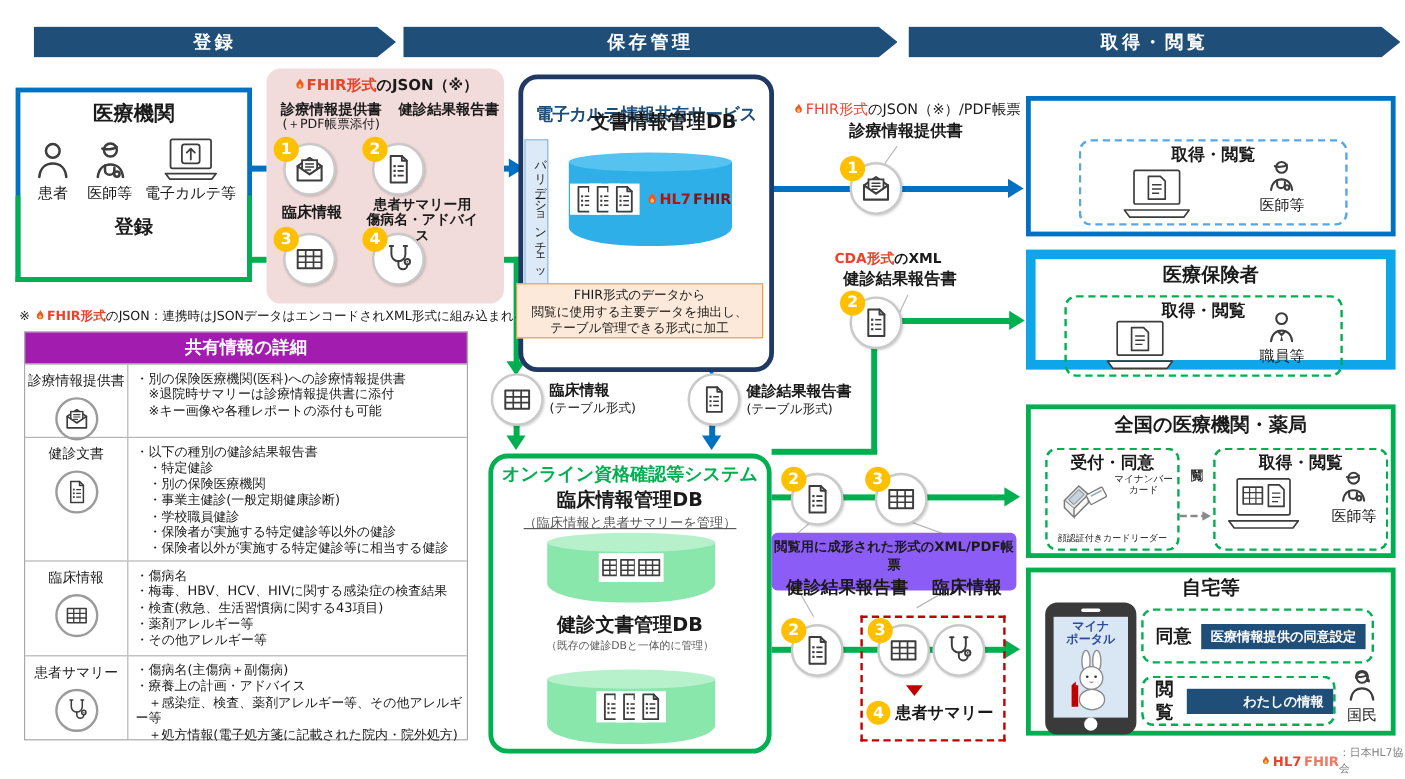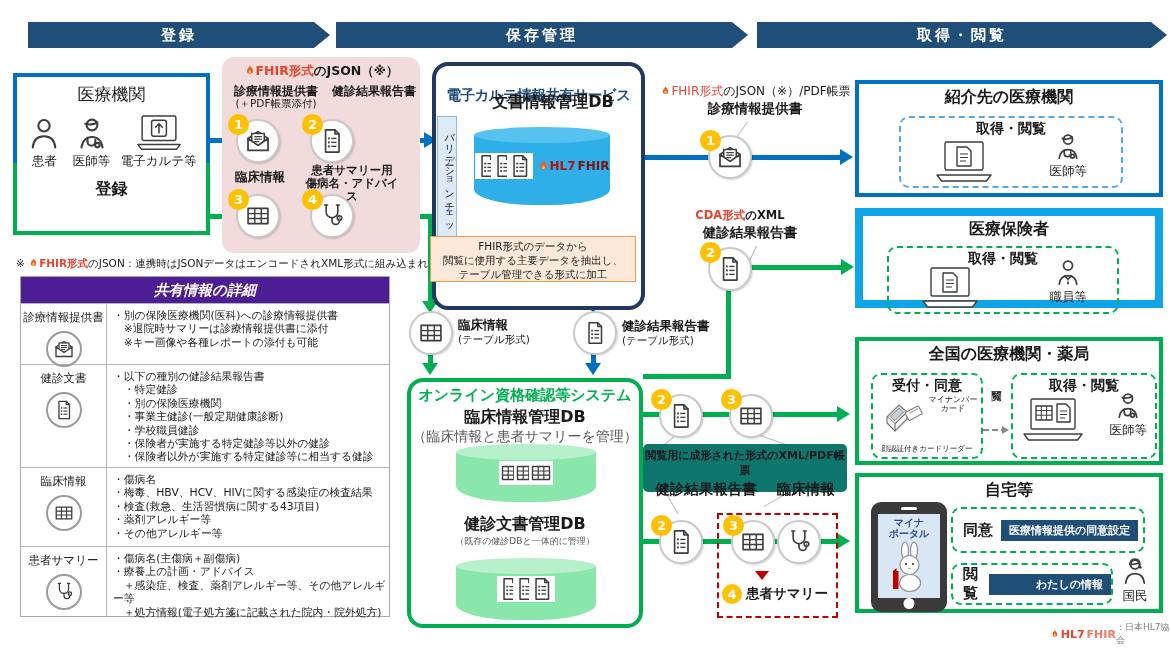"医療機関" div { font-weight: normal -> bold }
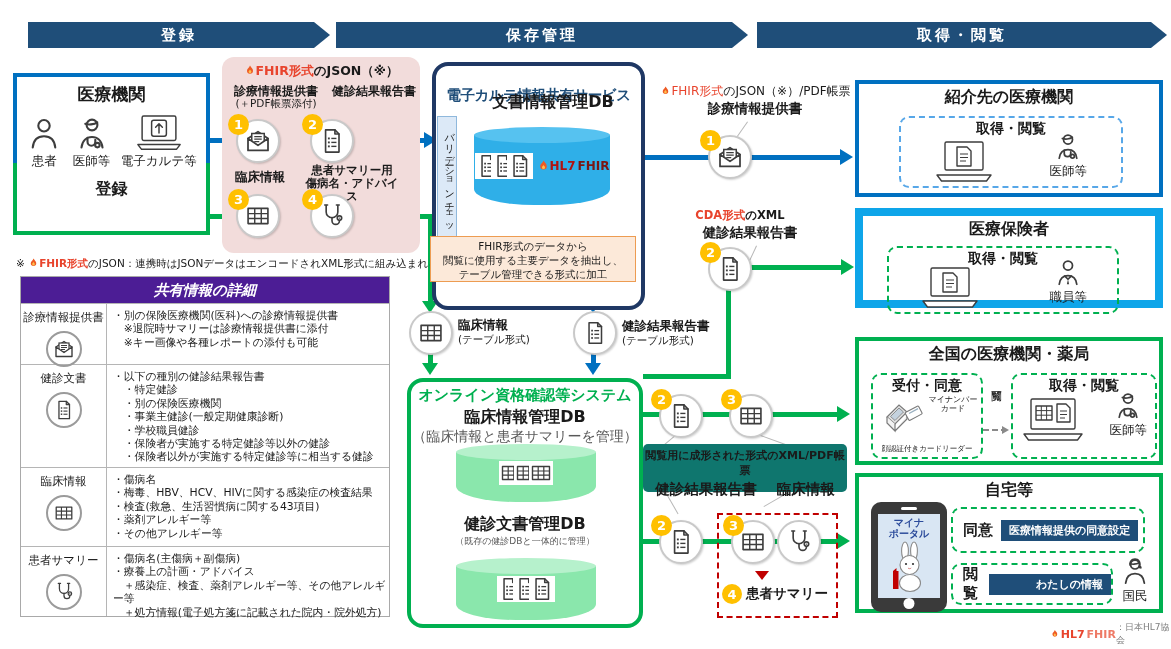"紹介先の医療機関" div.title { html: <div>紹介先の医療機関</div> -> none }
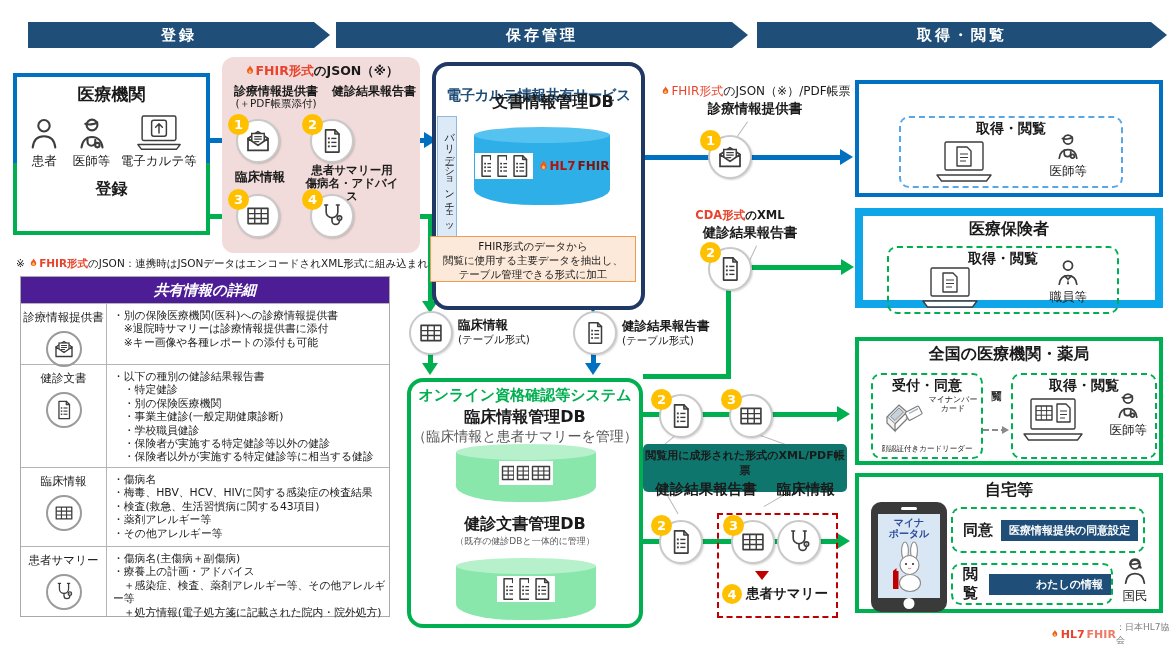"共有情報の詳細" .stable .hd { background: #4c1d95 -> #a21caf; font-style: italic -> none }
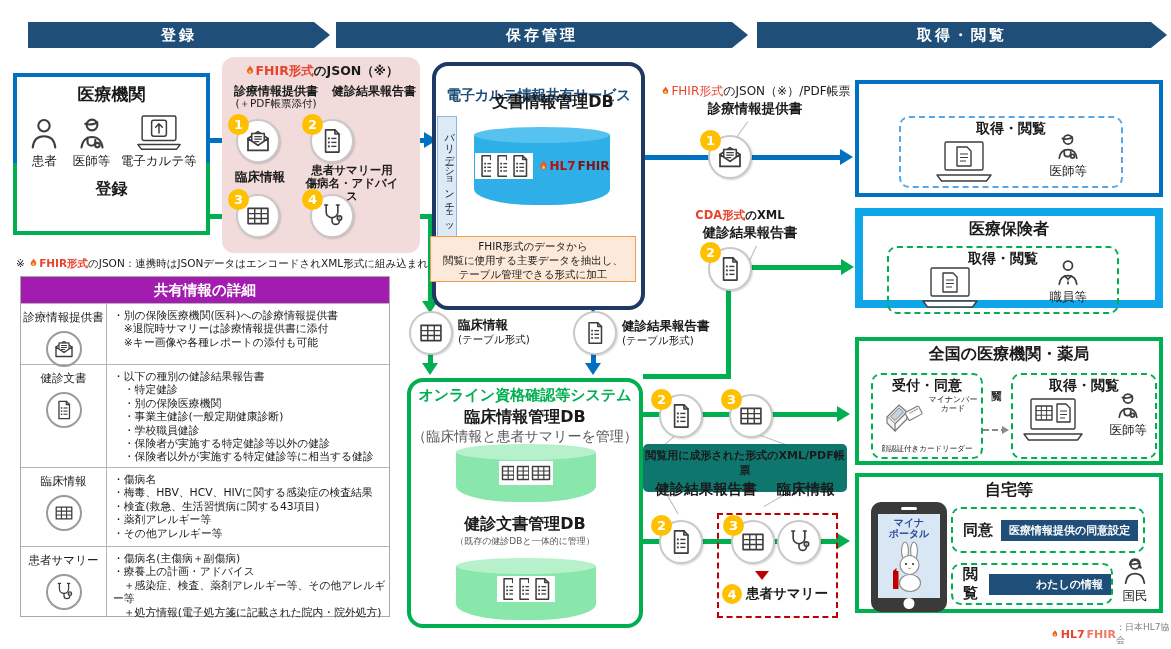"（臨床情報と患者サマリーを管理）" div { font-size: 14px -> 11px; text-decoration: none -> underline }
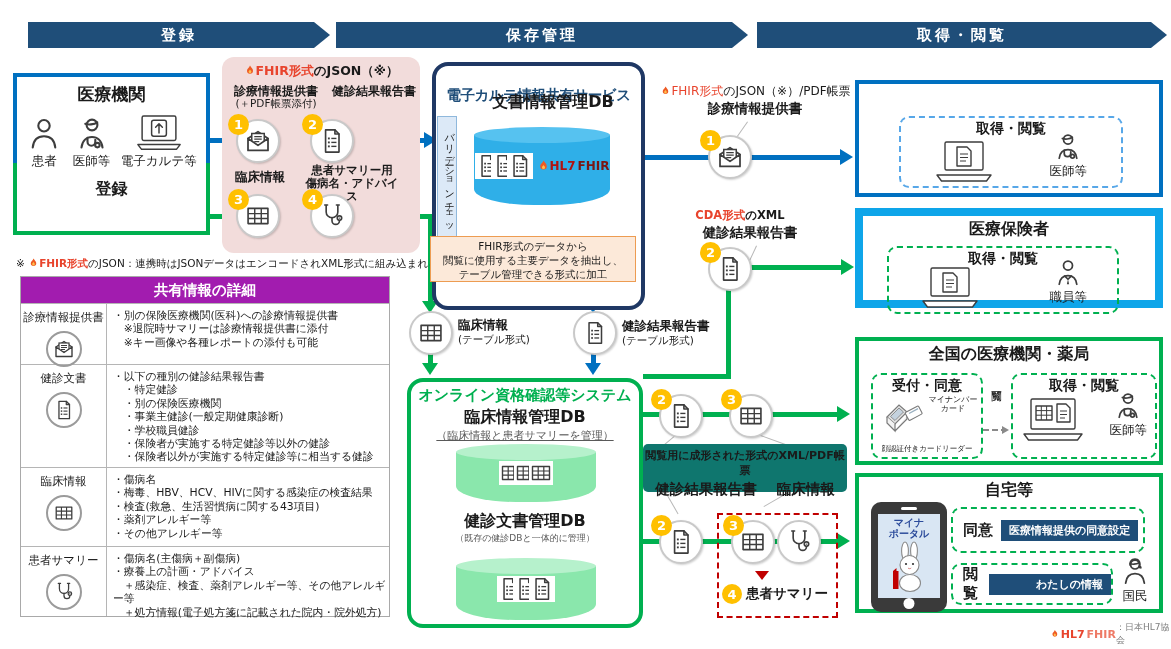"閲覧用に成形された形式のXML/PDF帳票" .viewlbl { background: #0f766e -> #8b5cf6 }
